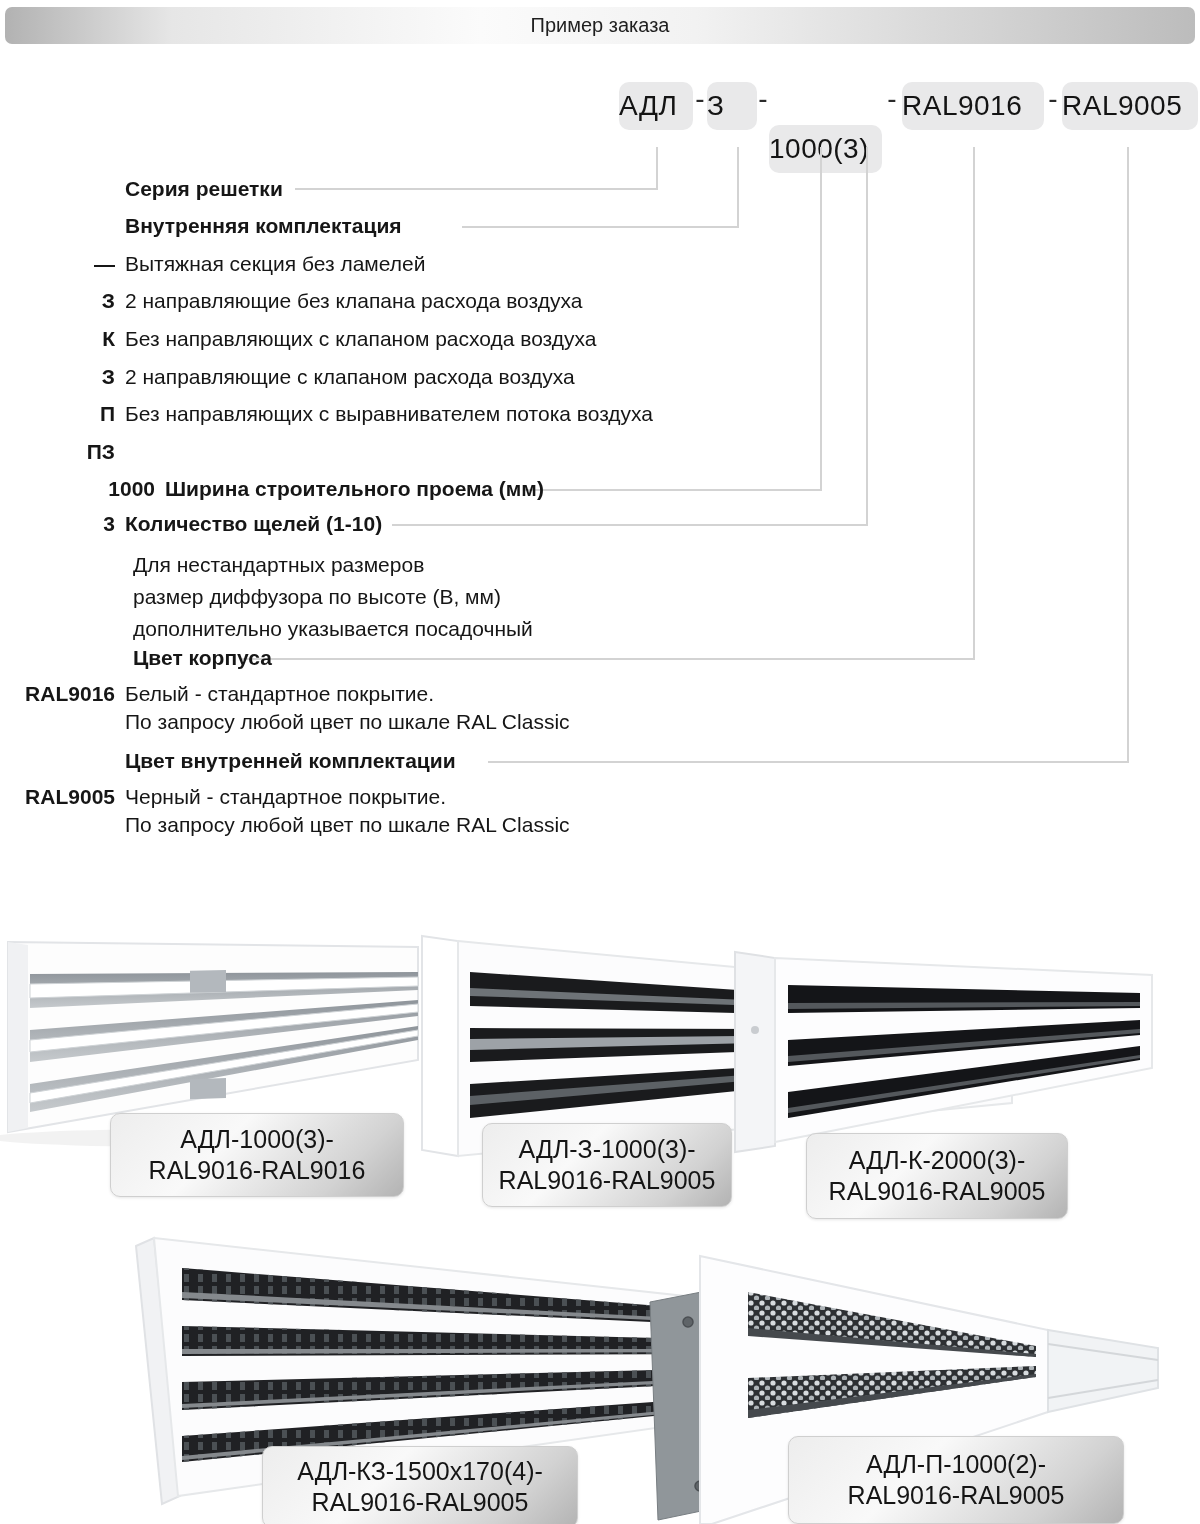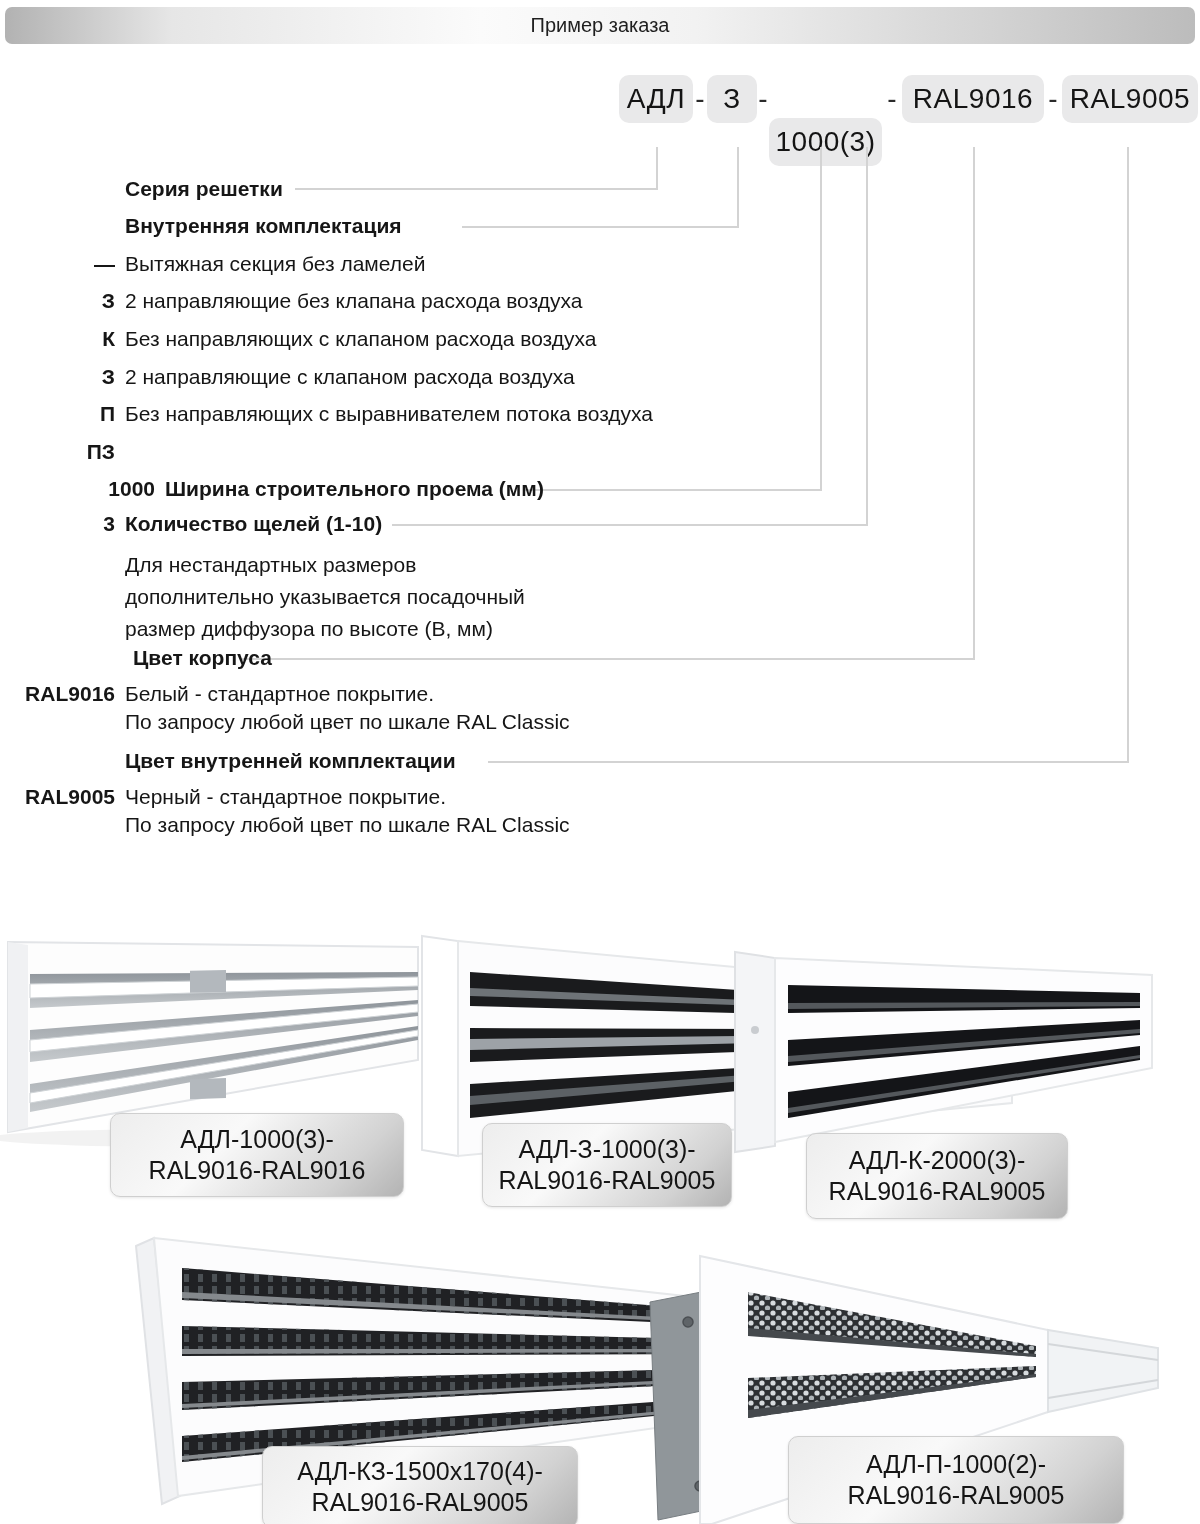"АДЛ" .code-box { justify-content: center -> flex-start; top: 75px -> 82px }
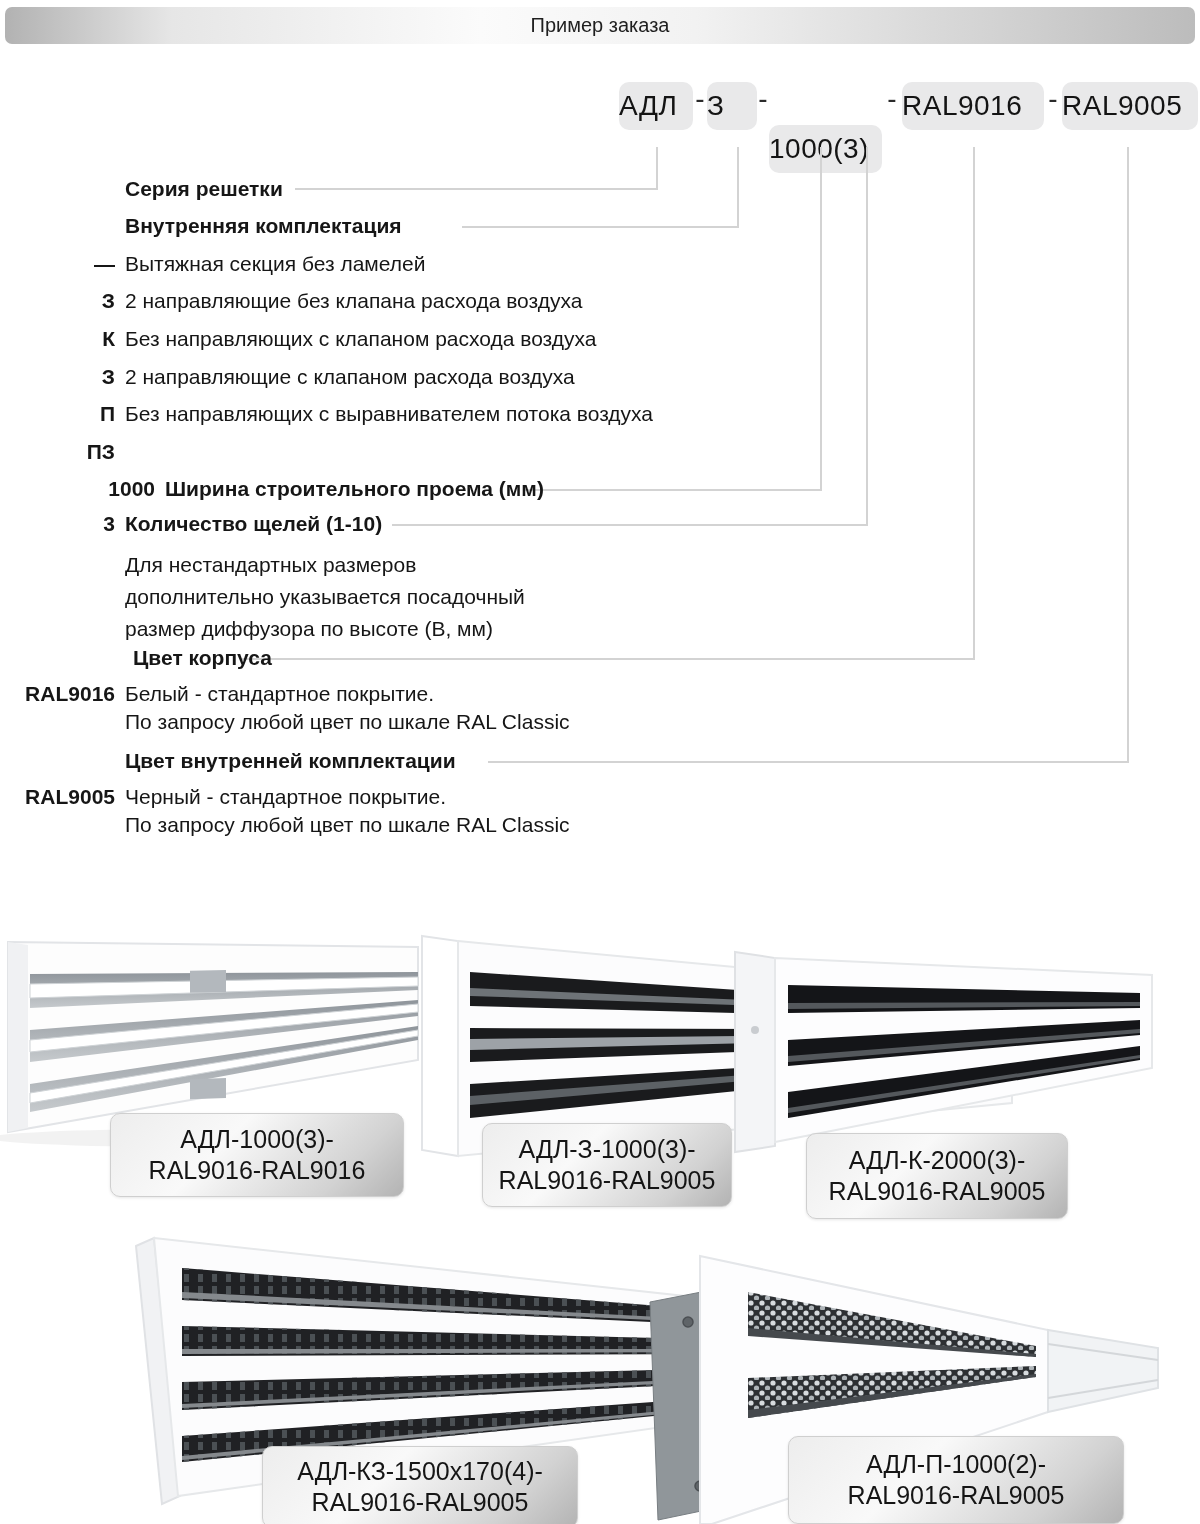"Для нестандартных размеров" .note-block { margin-left: none -> 8px }
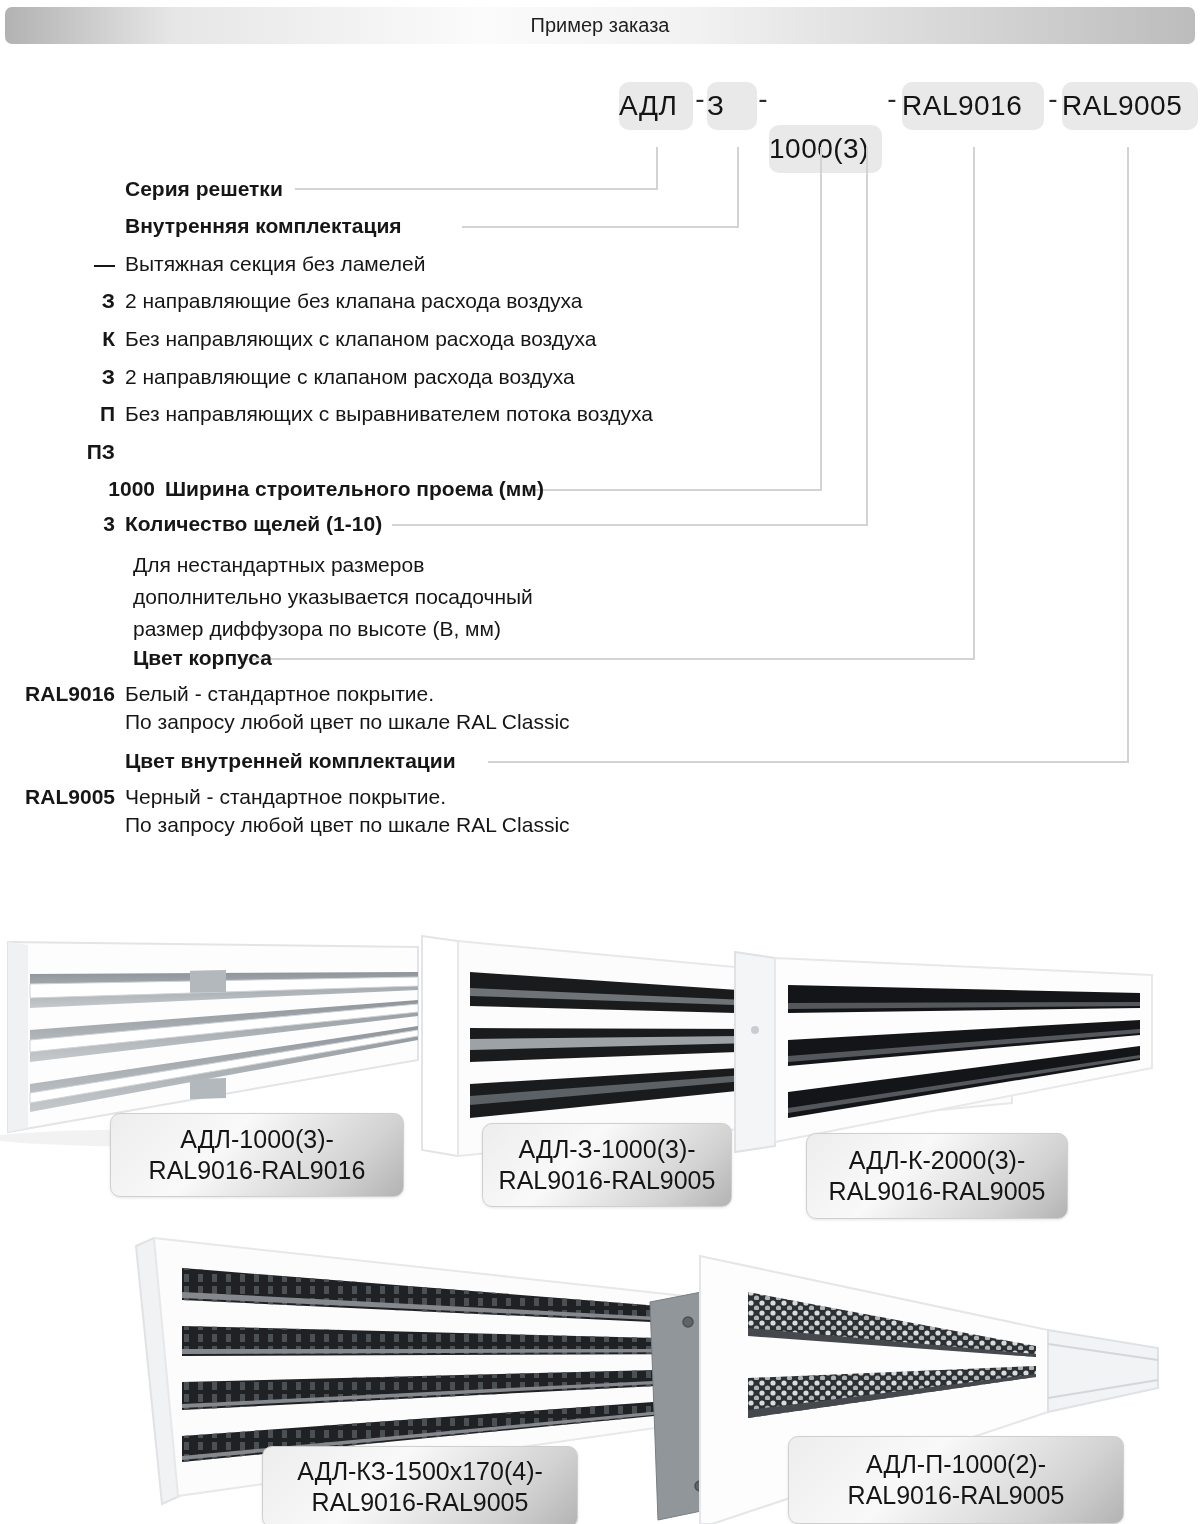"дополнительно указывается посадочный" div.ltext { order: before "размер диффузора по высоте (В," -> after "размер диффузора по высоте (В," }
